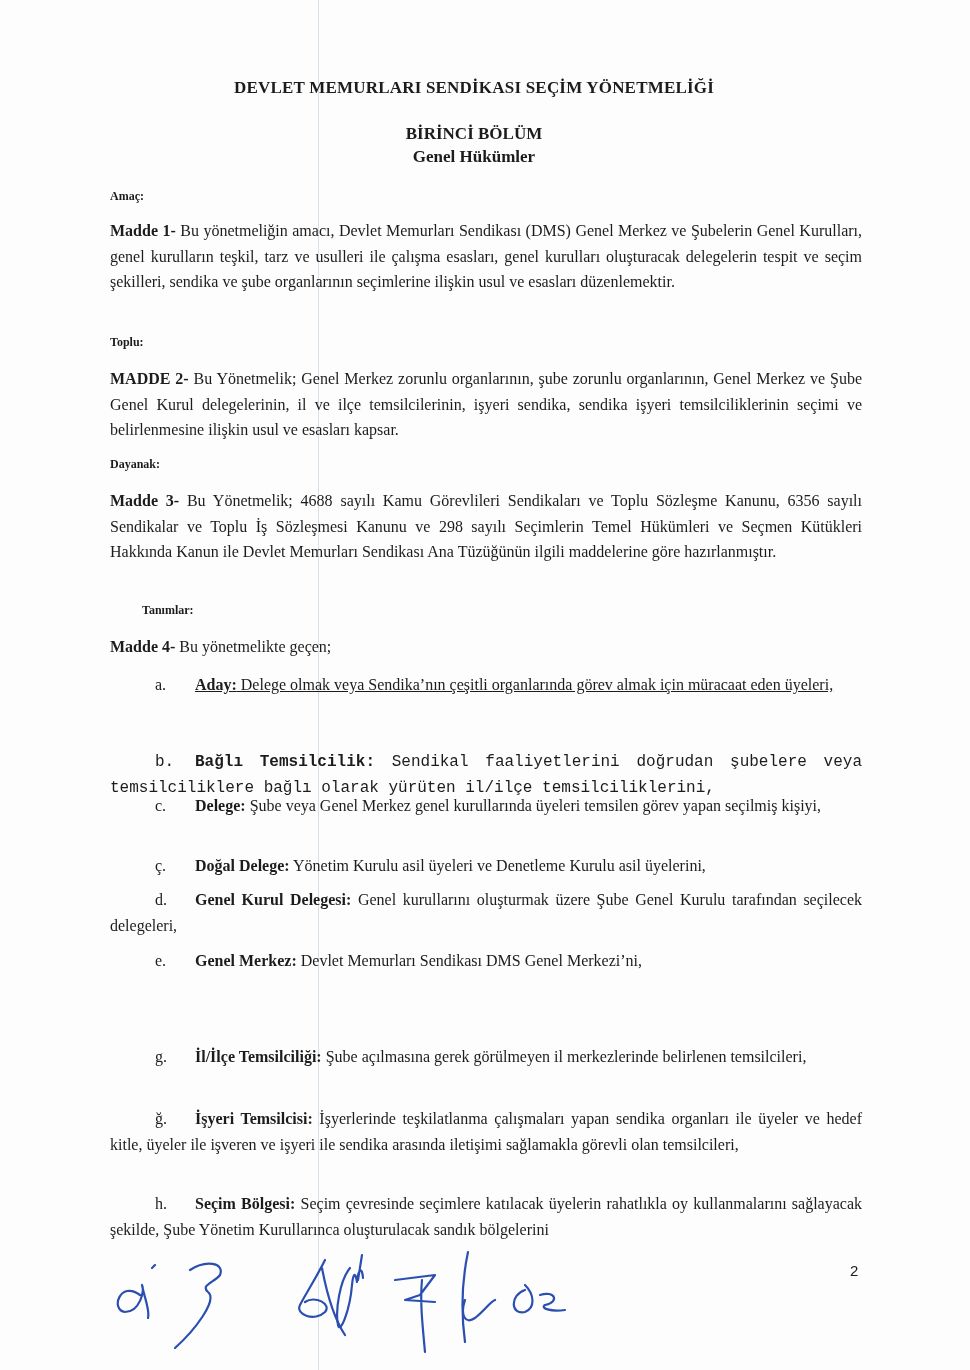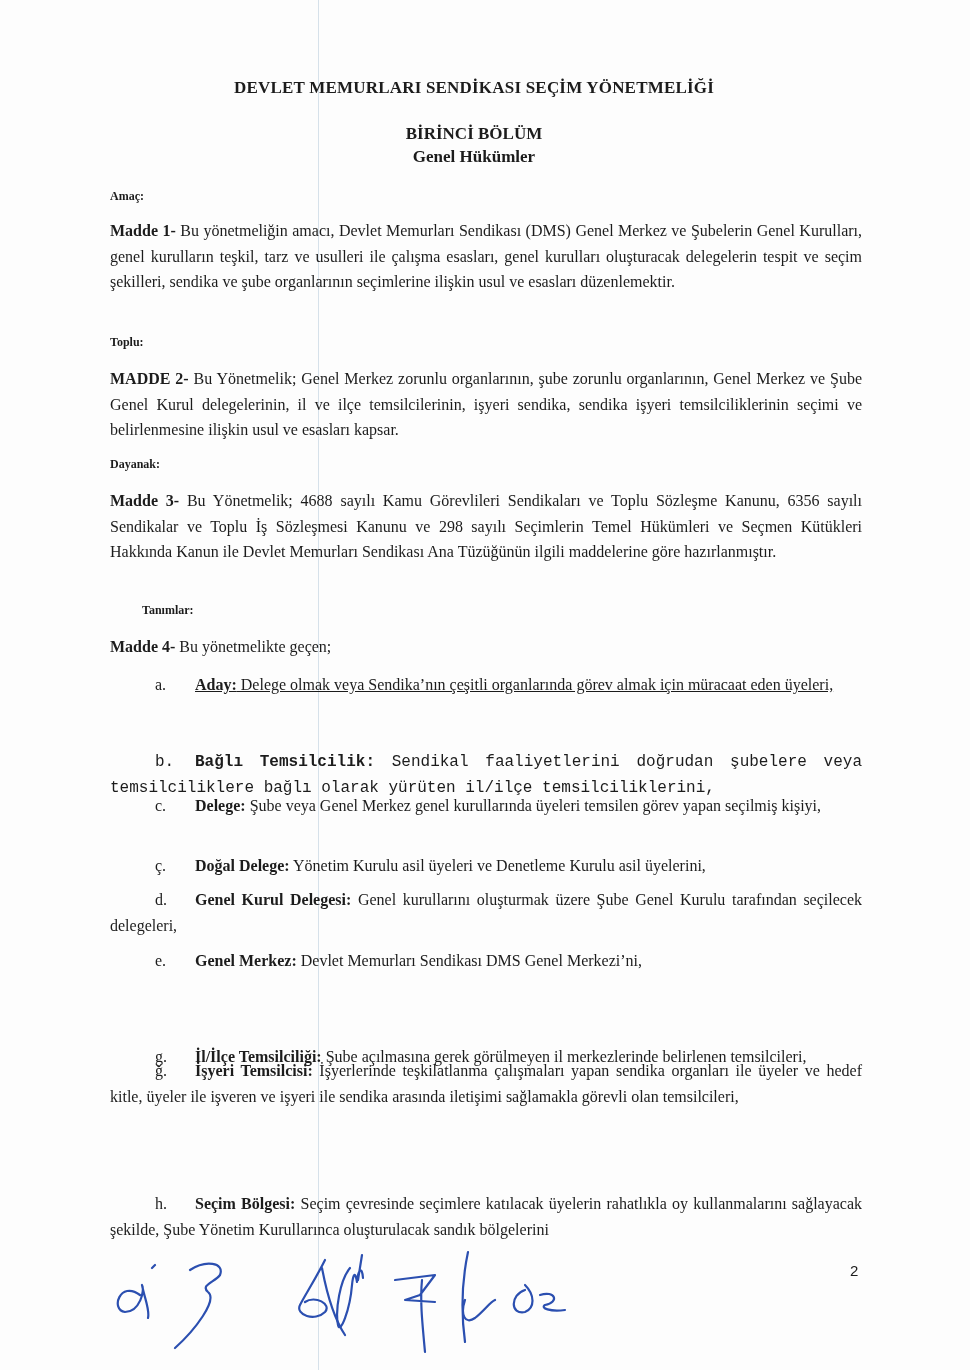"ğ. İşyeri Temsilcisi: İşyerlerinde" div.block { top: 1058px -> 1106px }
